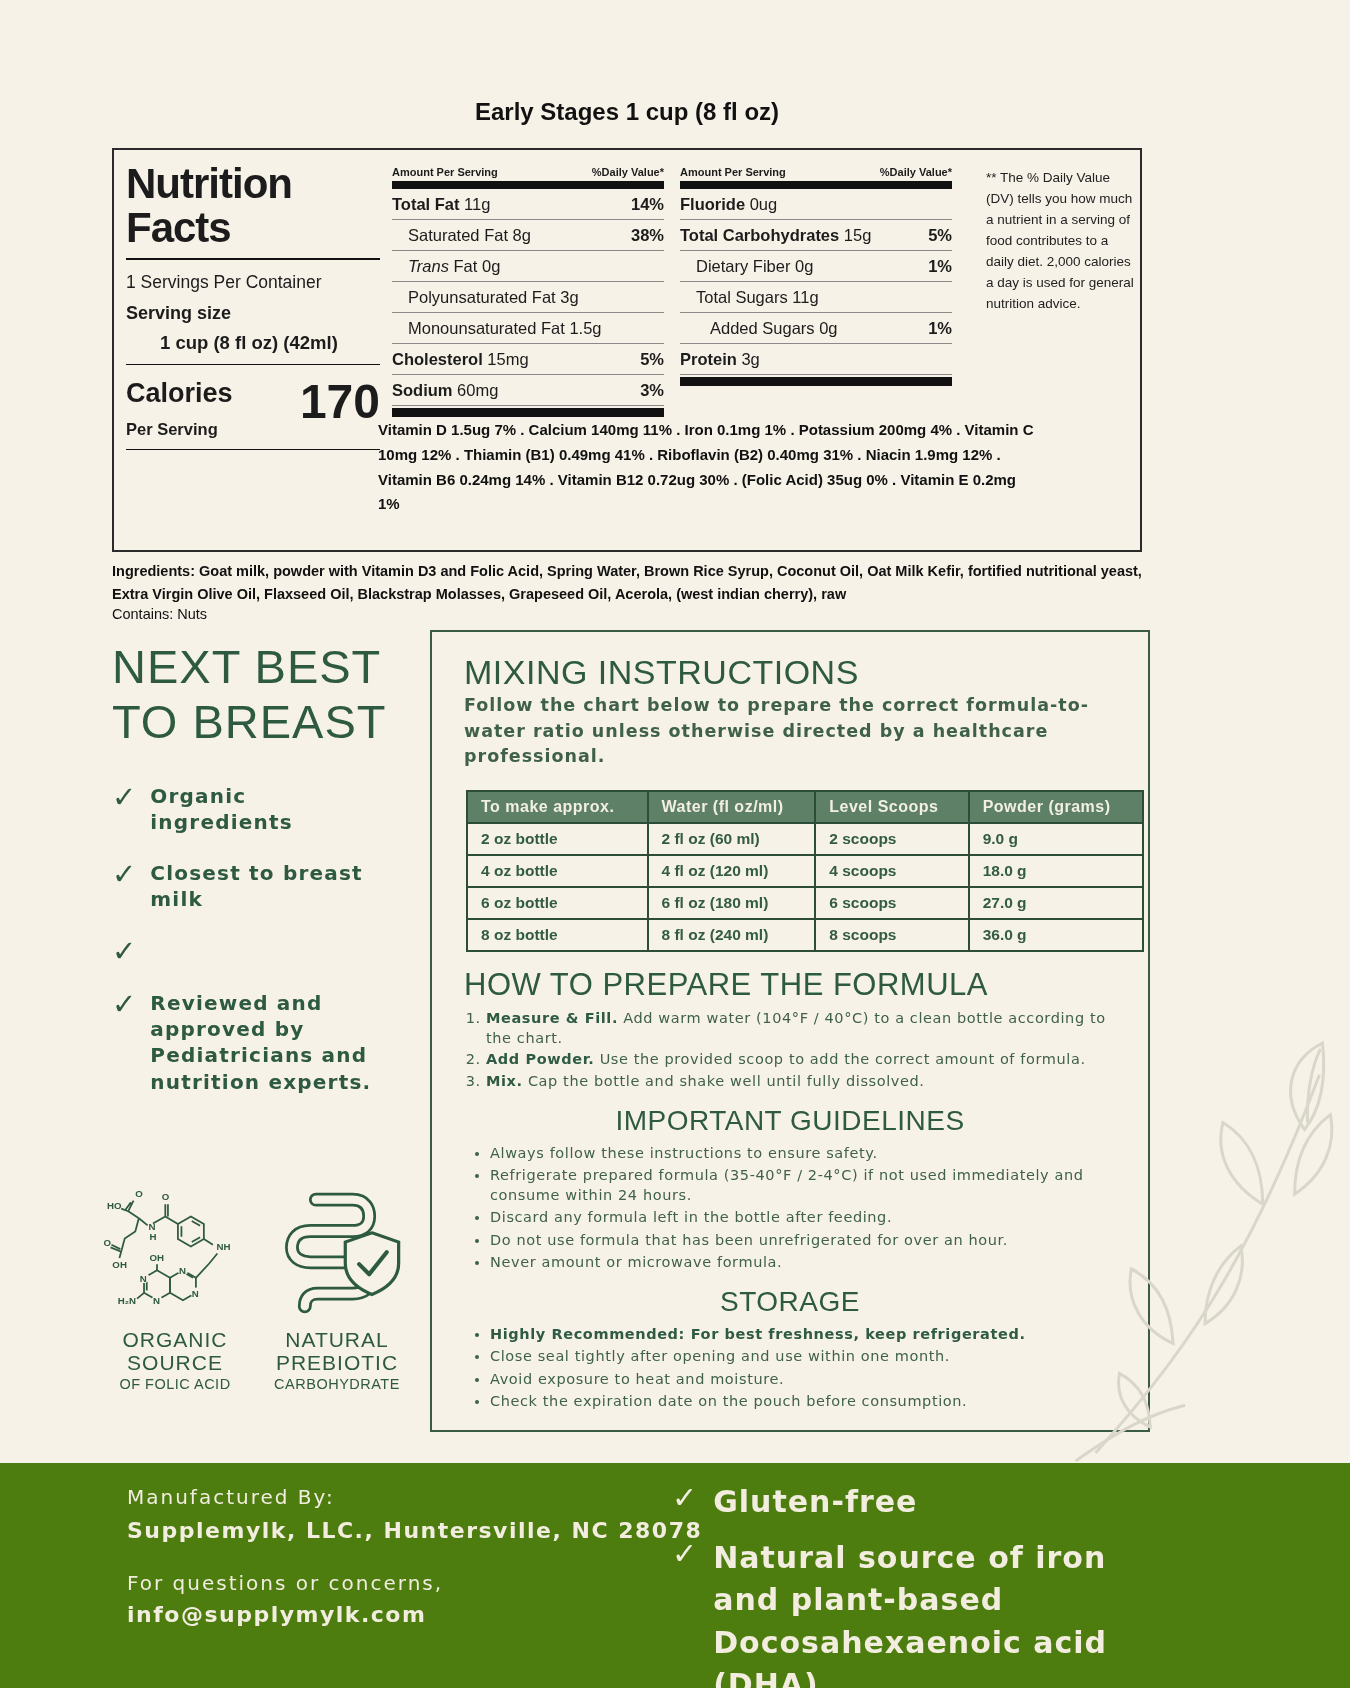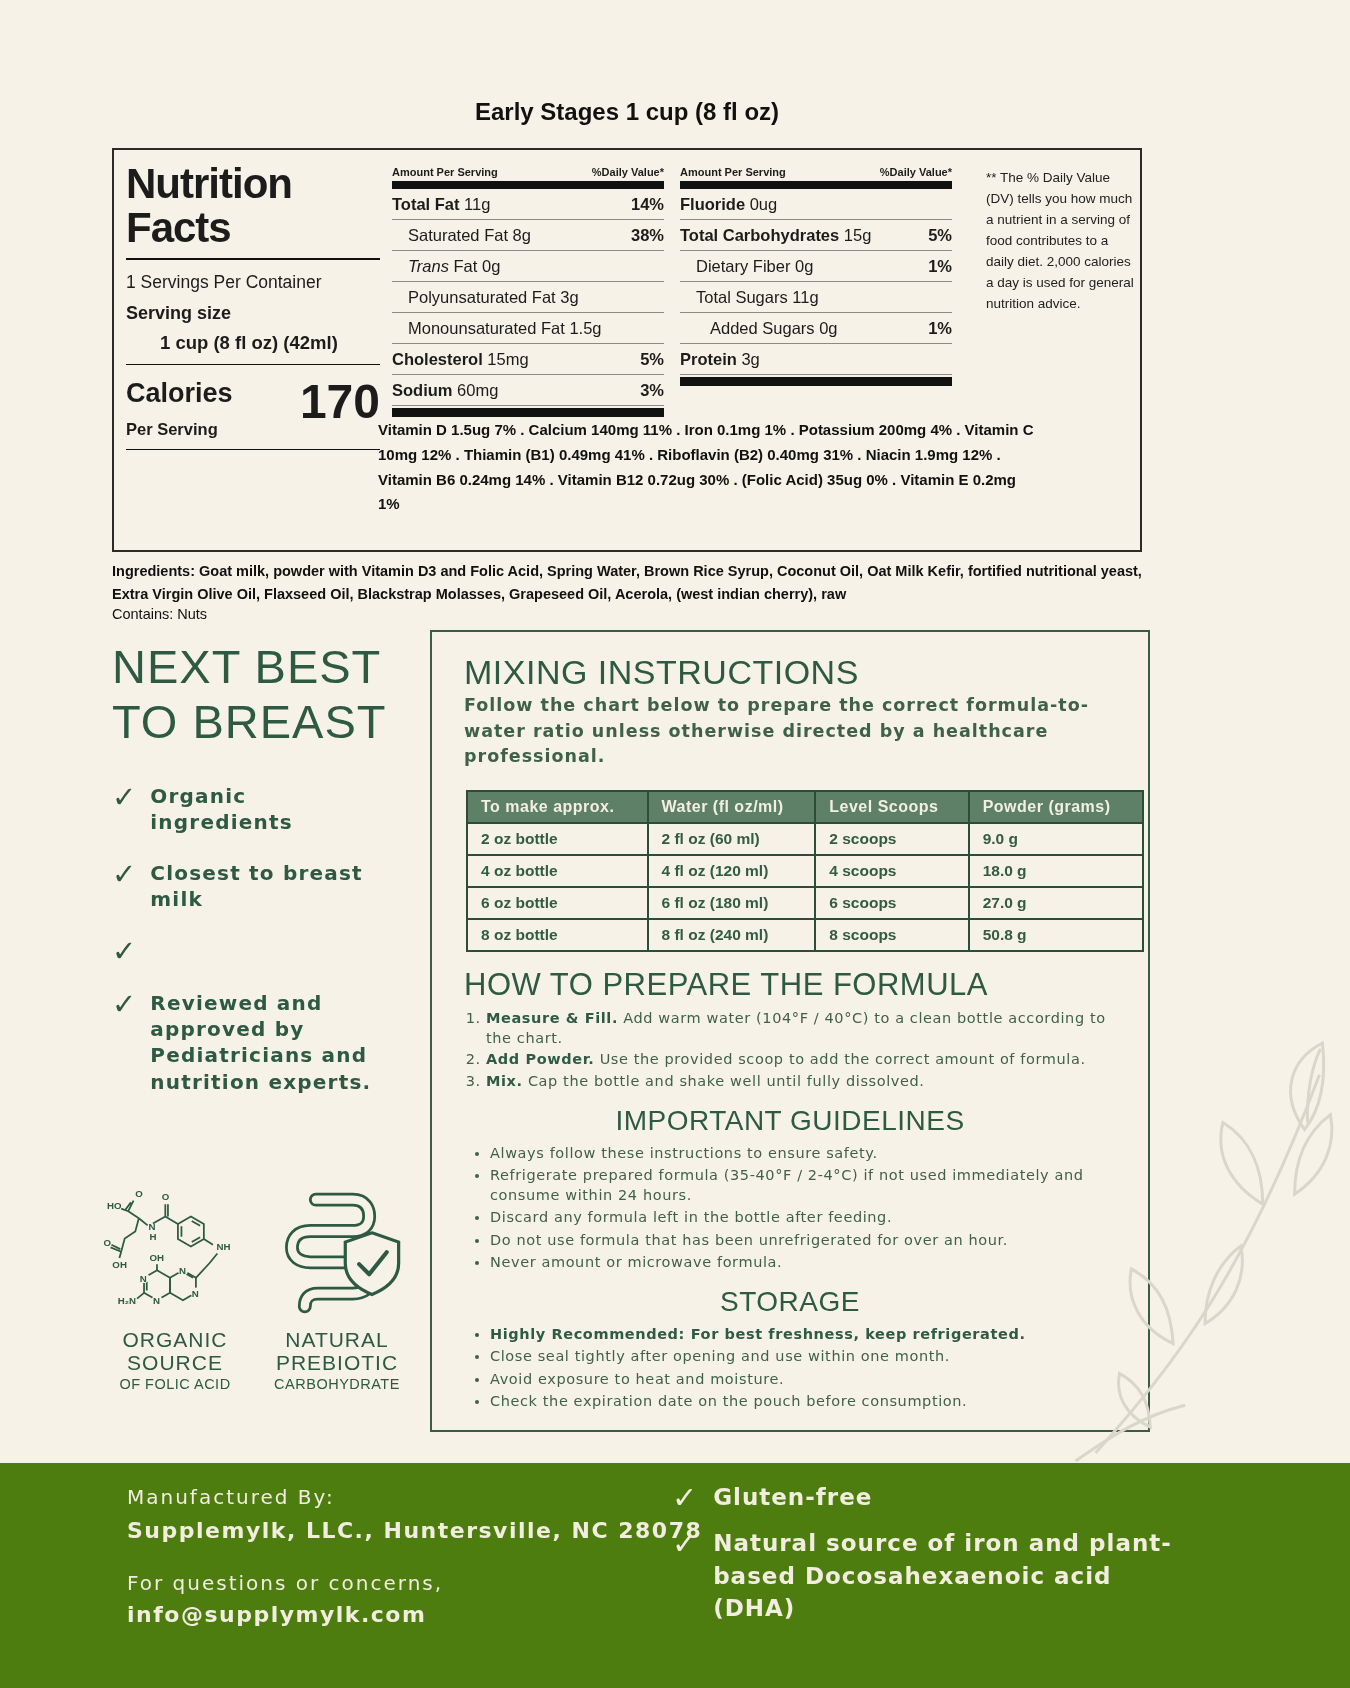"50.8 g" td { text: 50.8 -> 36.0 }
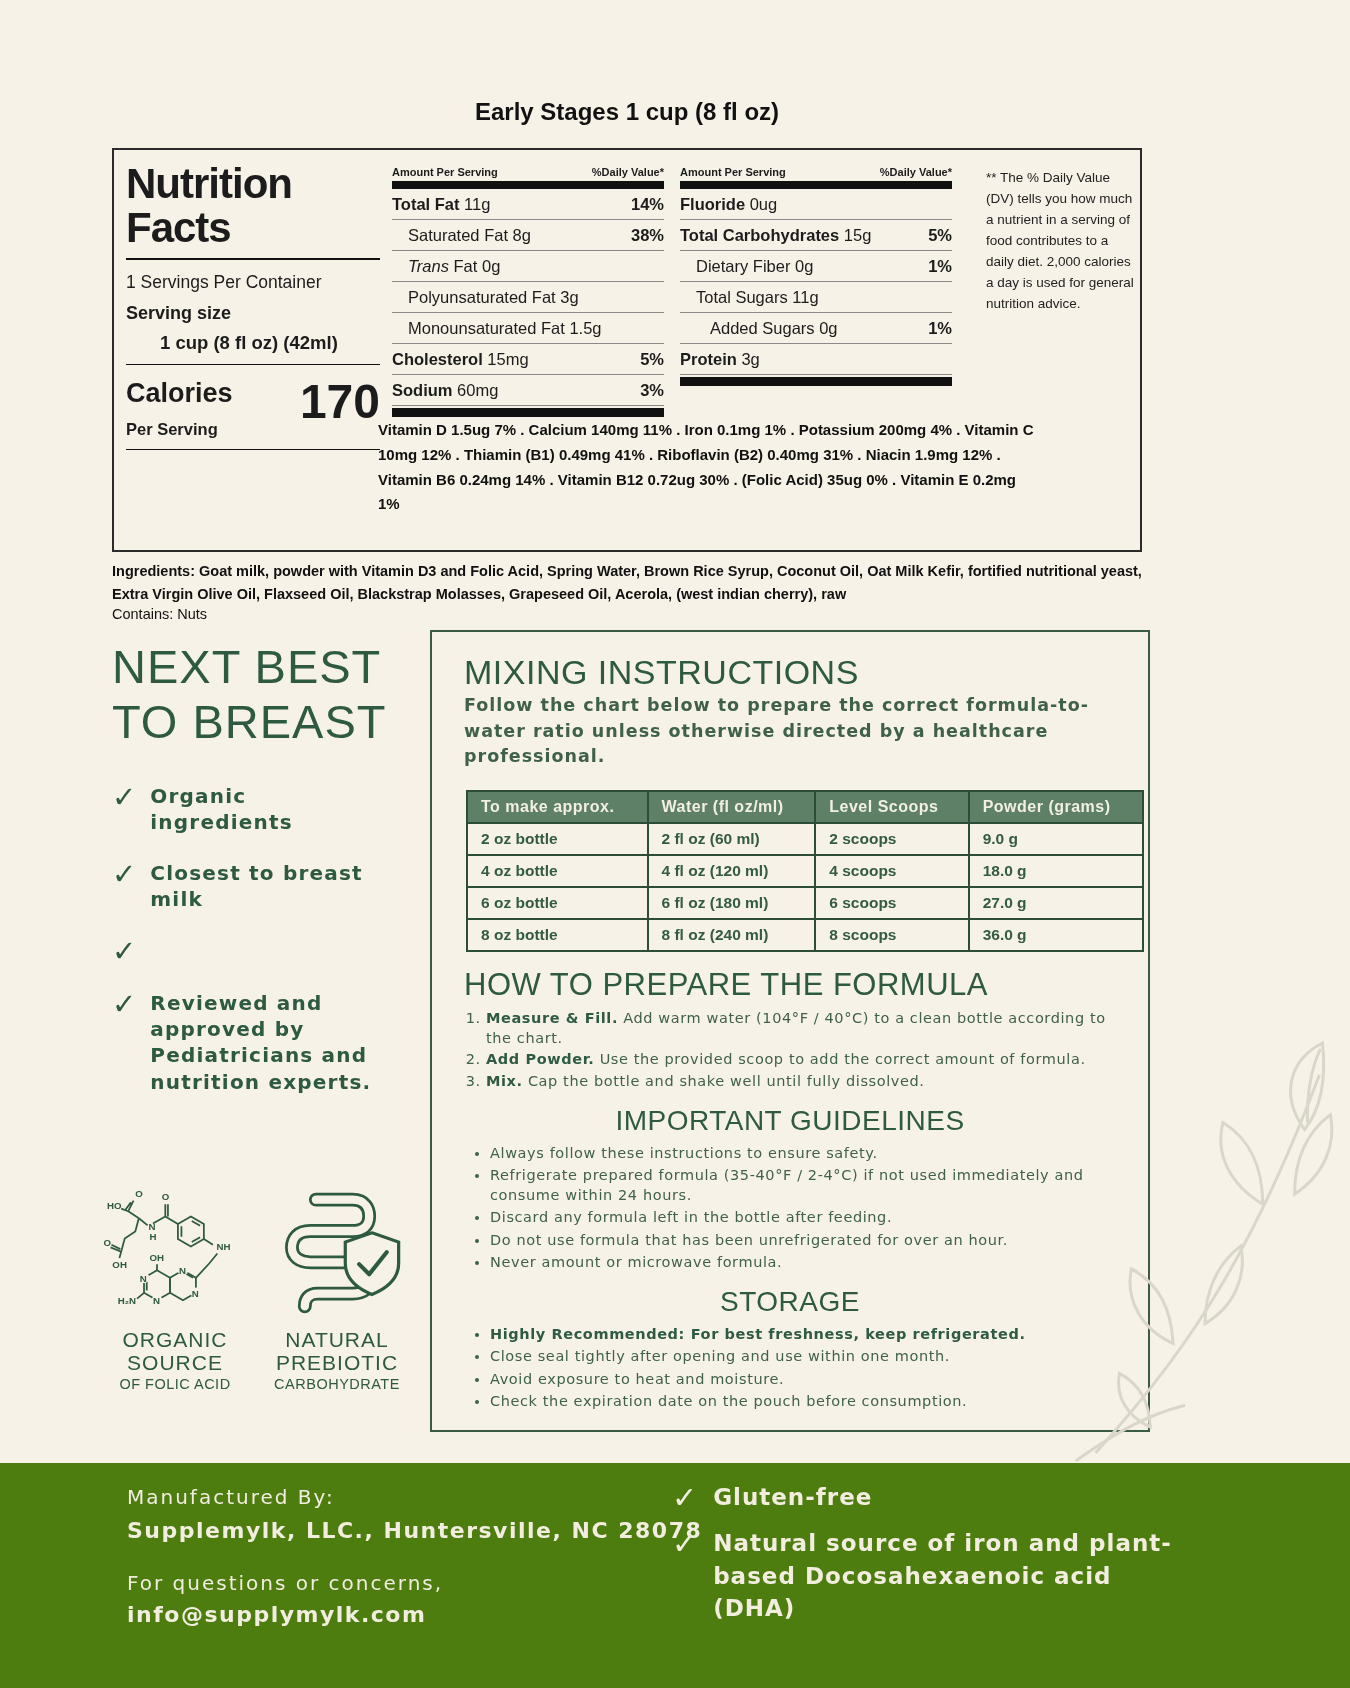"Gluten-free" .f-ct { font-size: 23px -> 30px }
